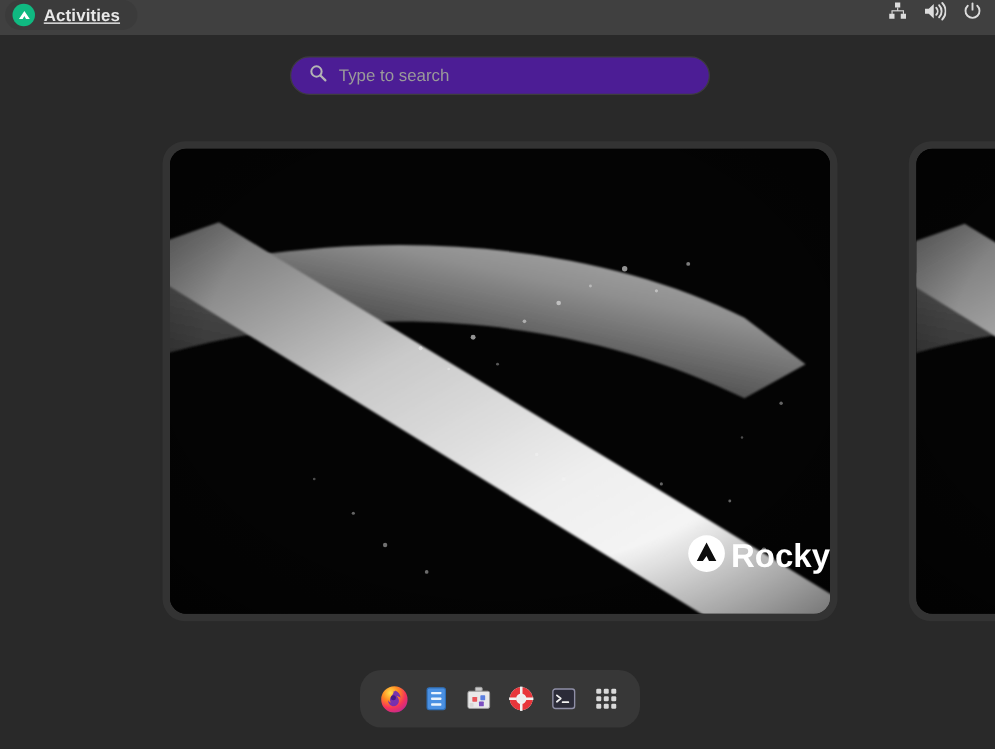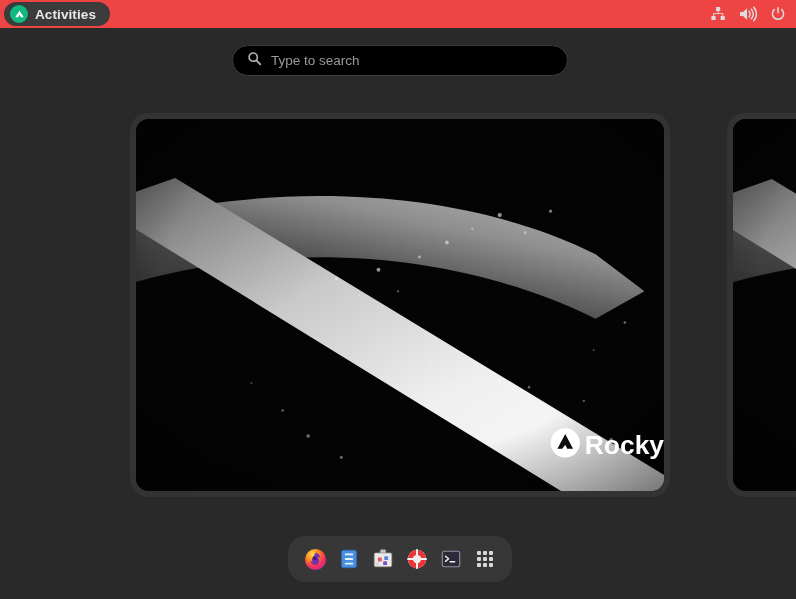"Activities" #top-panel { align-items: center -> flex-start; background: #ef4444 -> #404040; text-decoration: none -> underline }
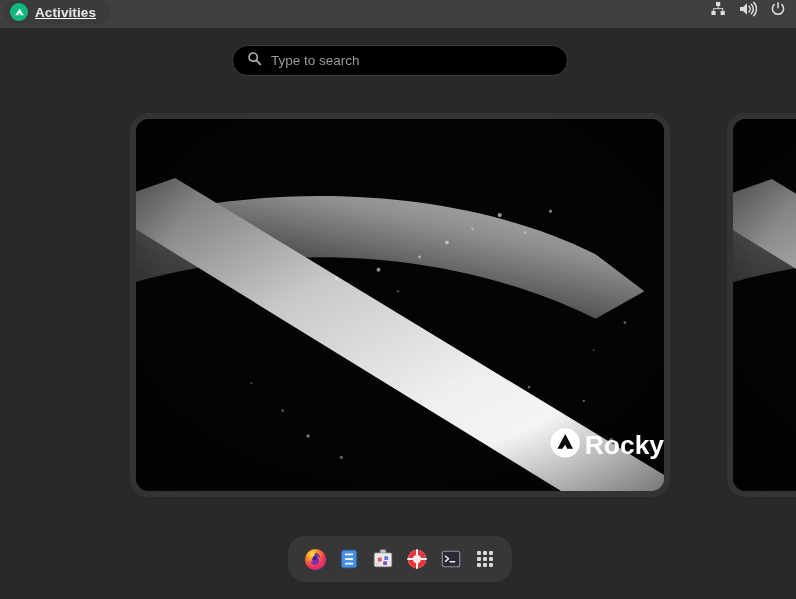"Type to search" #search-entry { background: #000000 -> #4c1d95 }
